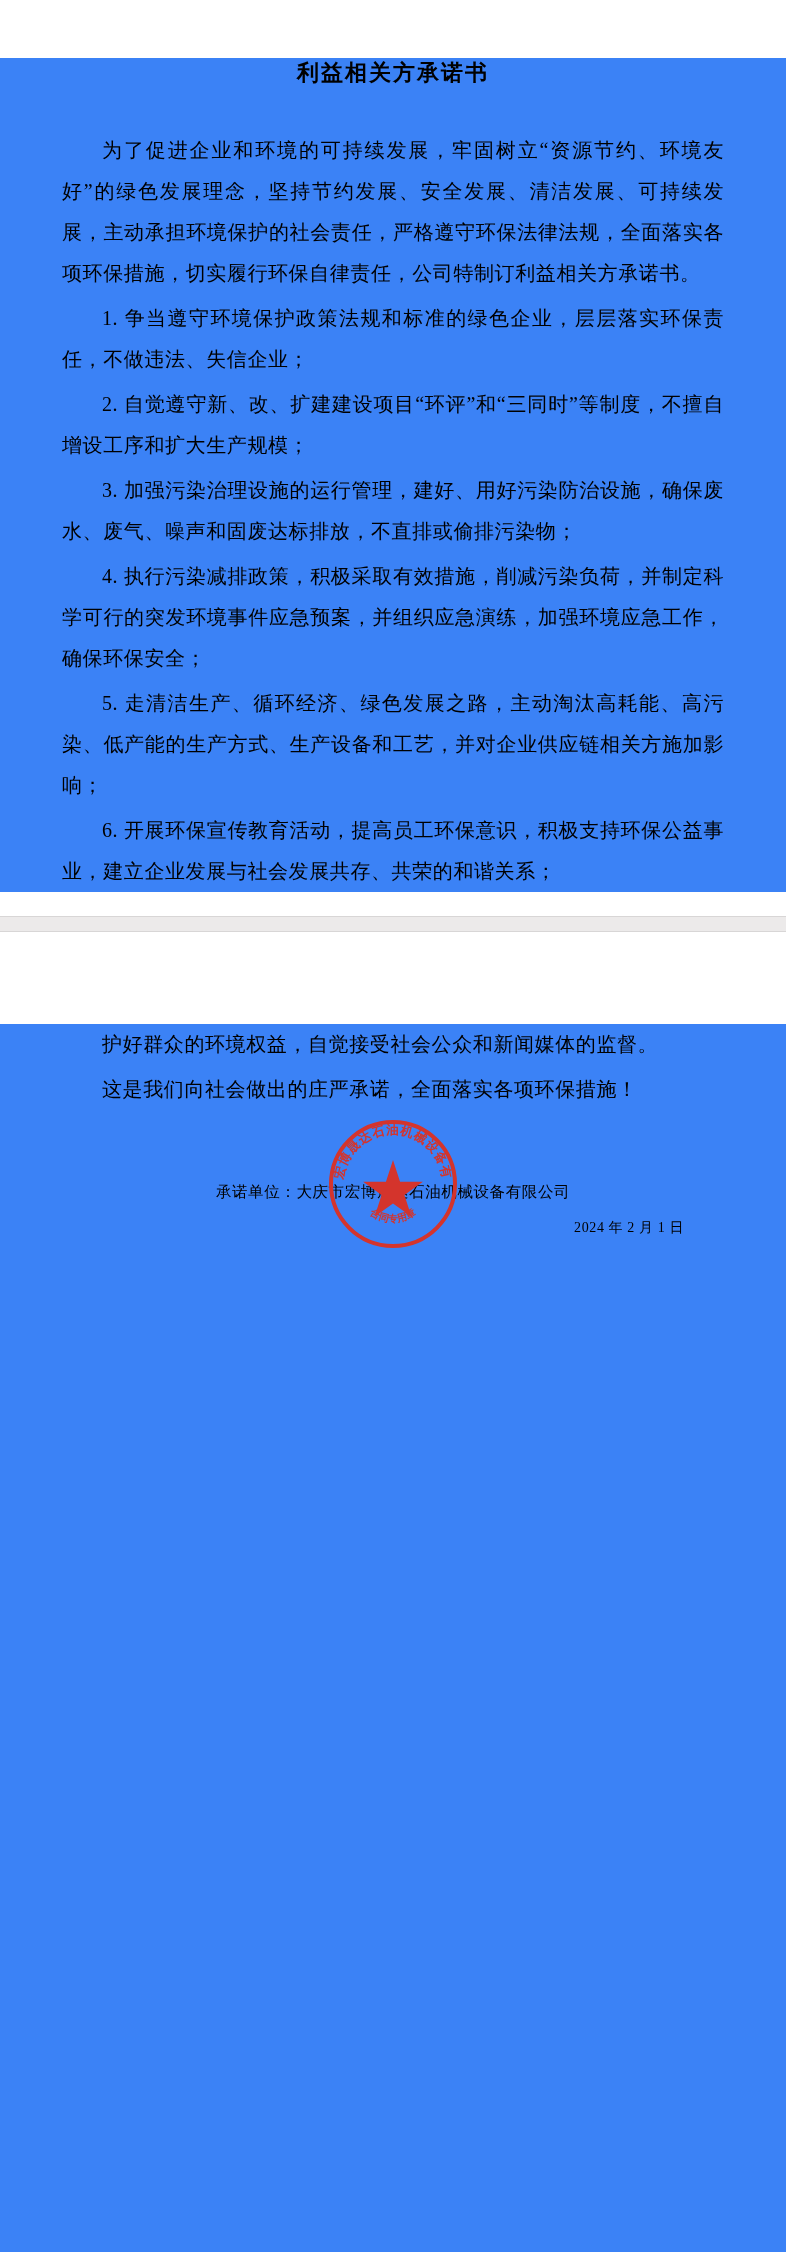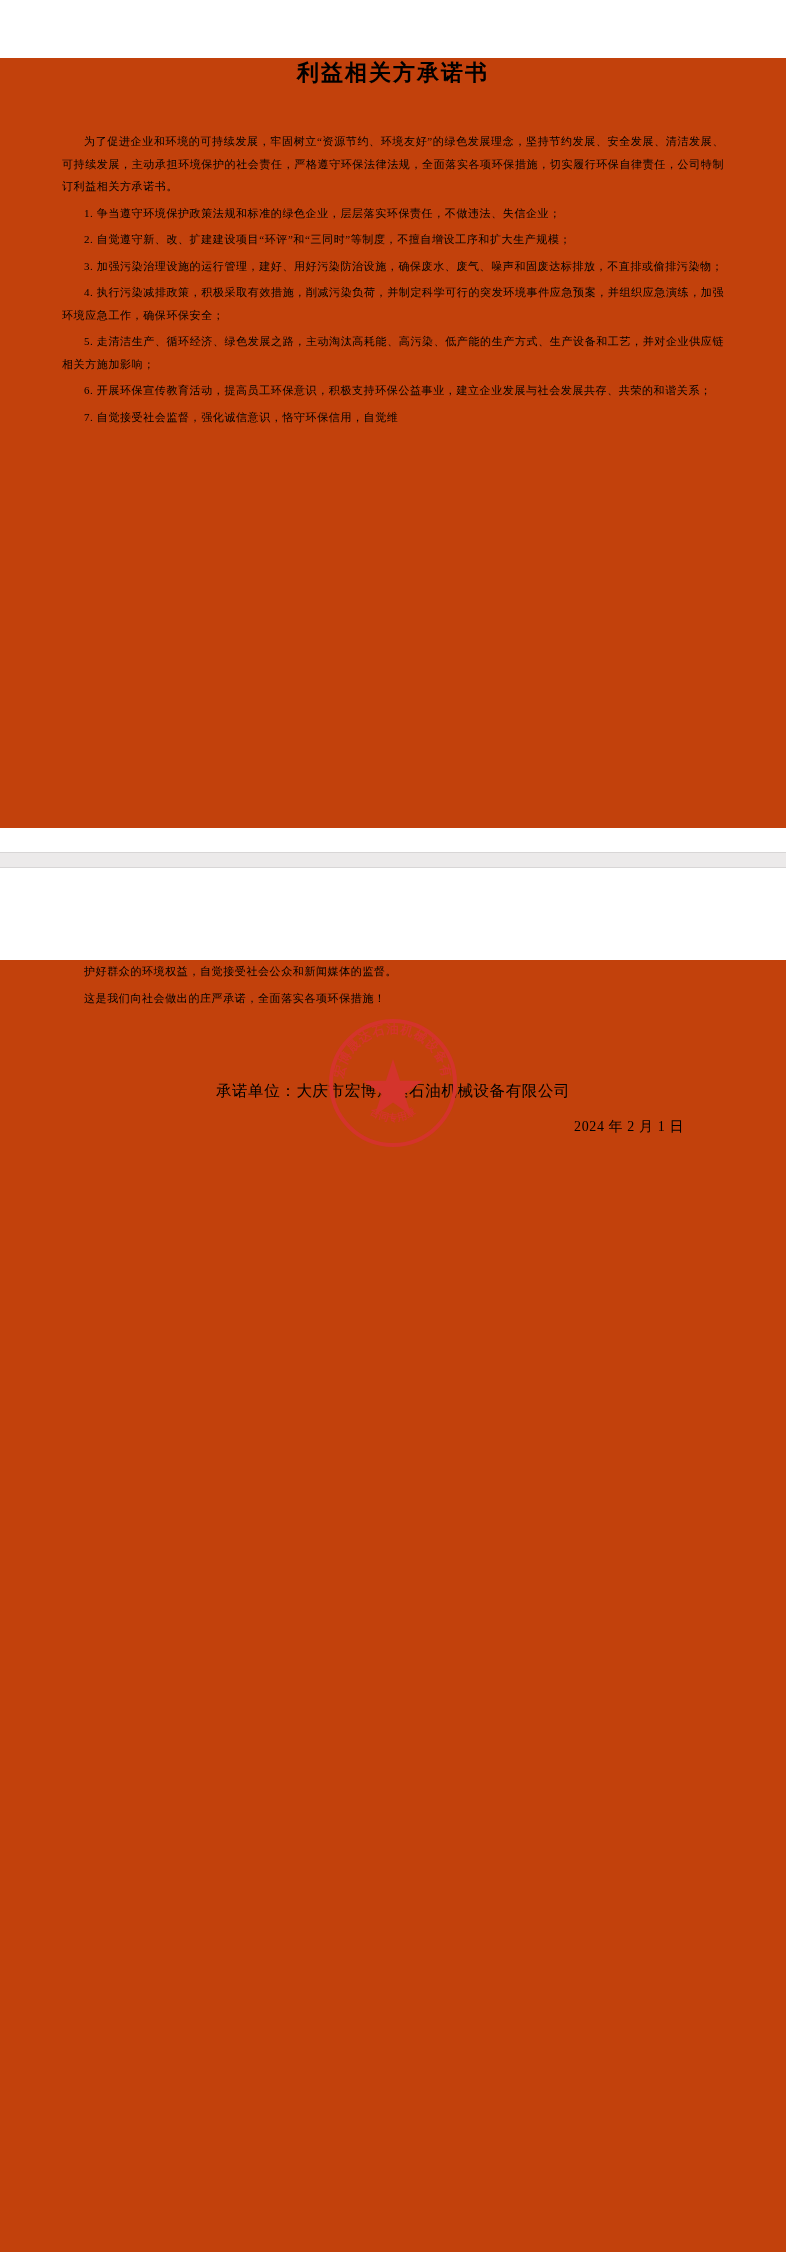"利益相关方承诺书" .page { background: #c2410c -> #3b82f6 }
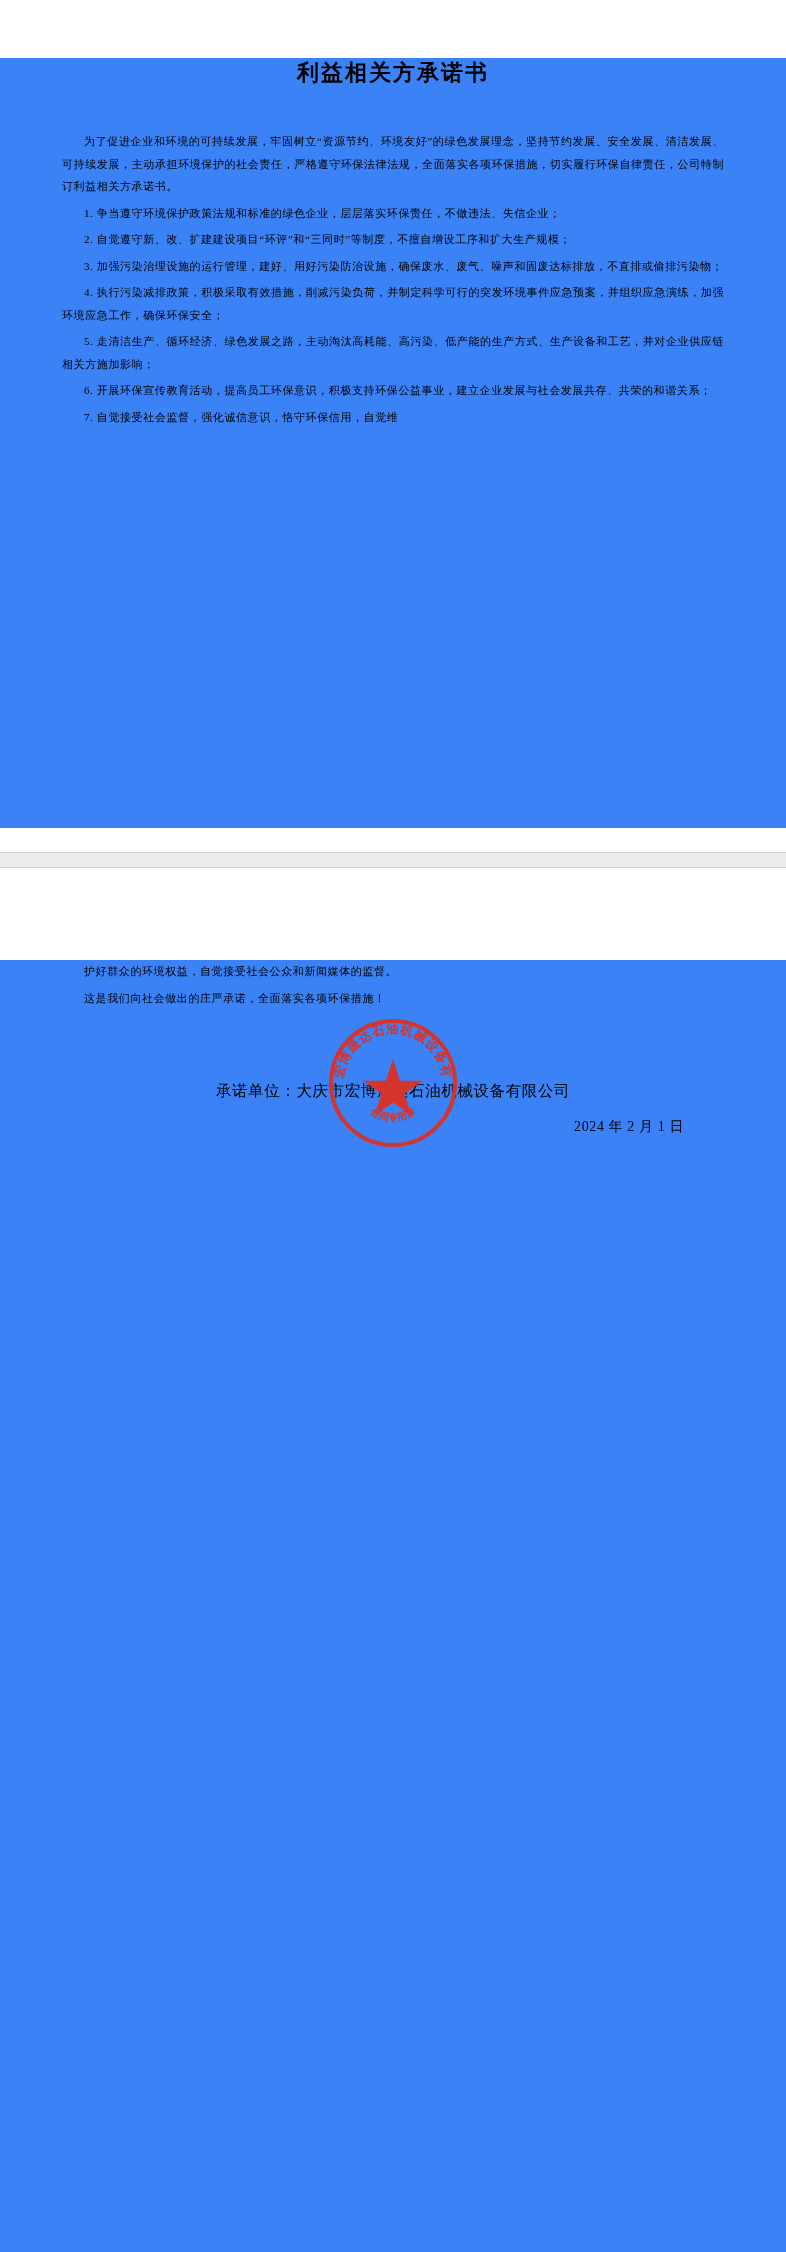"为了促进企业和环境的可持续发展，牢固树立“资源节约、环境友好”的绿色发展理念，坚" p.para { font-size: 11px -> 20px }
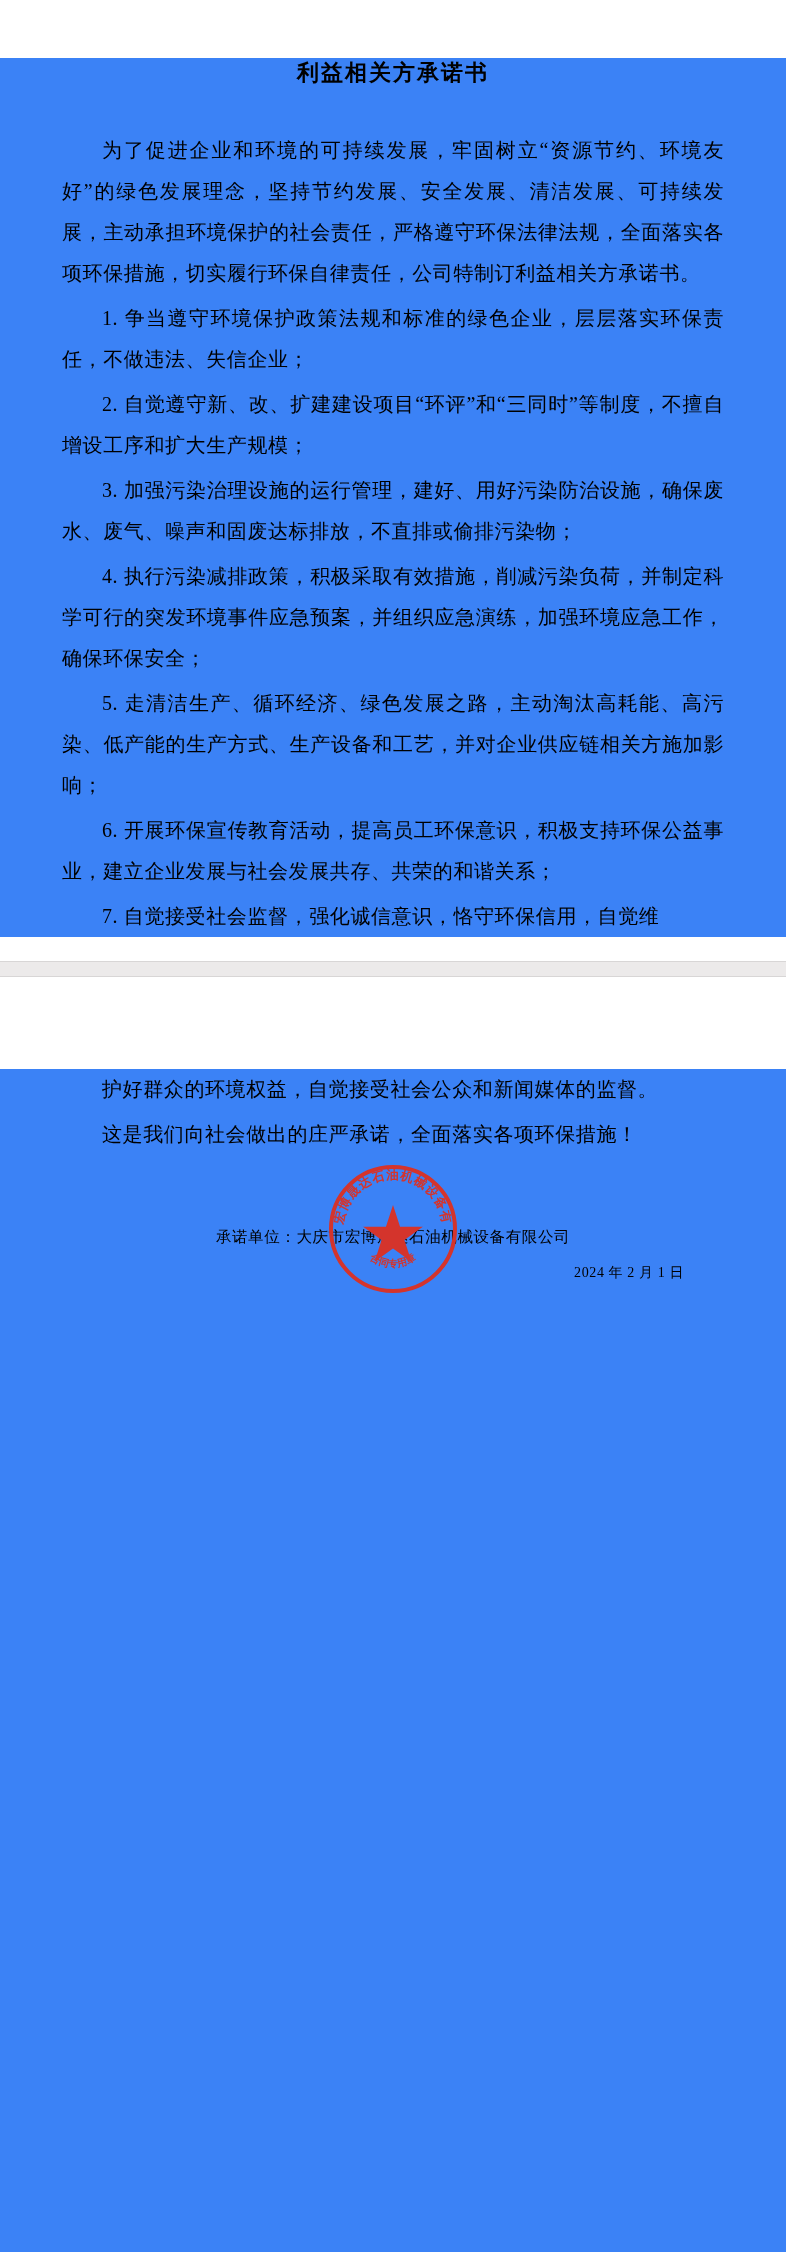"7. 自觉接受社会监督，强化诚信意识，恪守环保信用，自觉维" p.para { html: <p>7. 自觉接受社会监督，强化诚信意识，恪守环保信用，自觉维</p> -> none }
